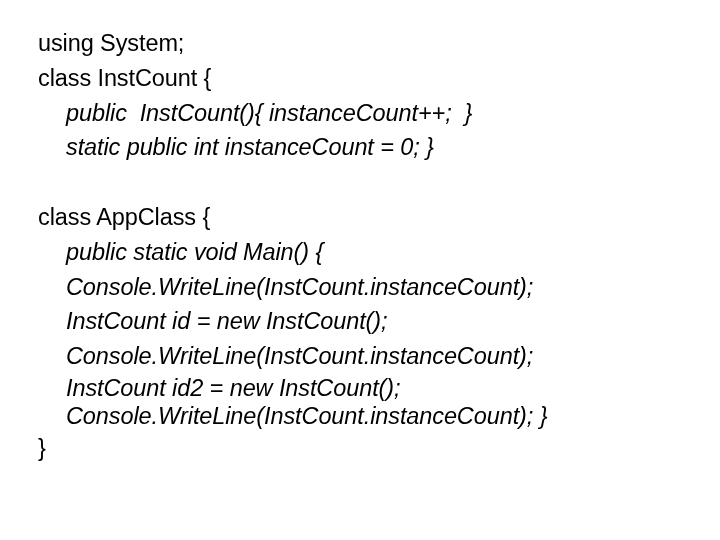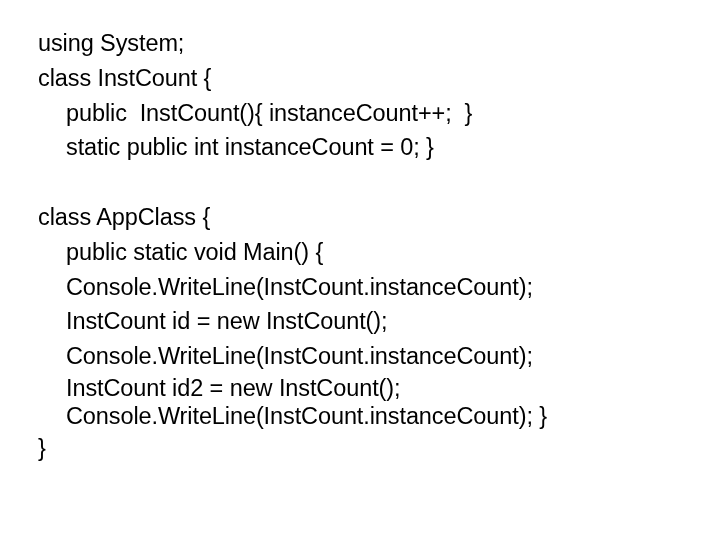"public InstCount(){ instanceCount++; }" .indent-1 { font-style: none -> italic }
